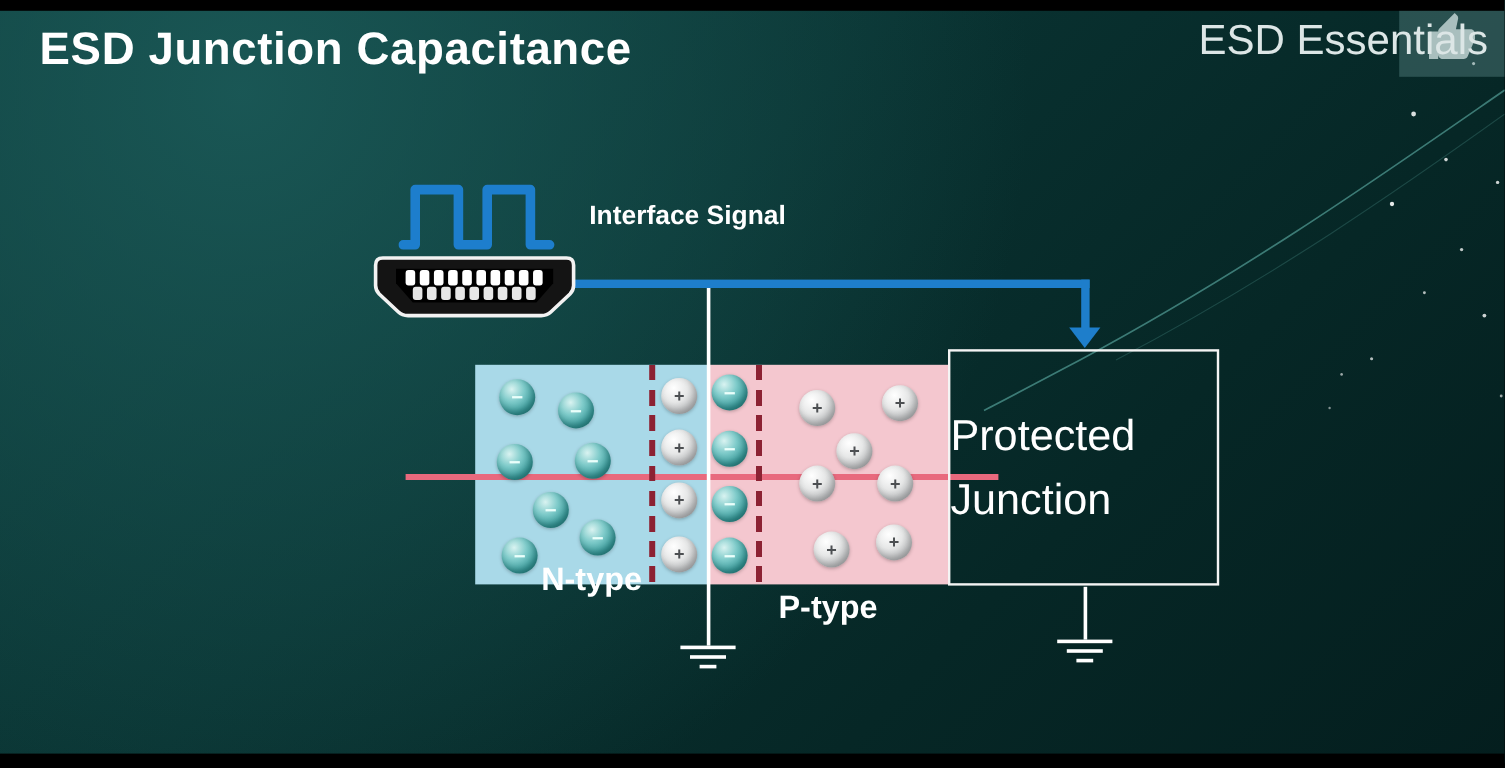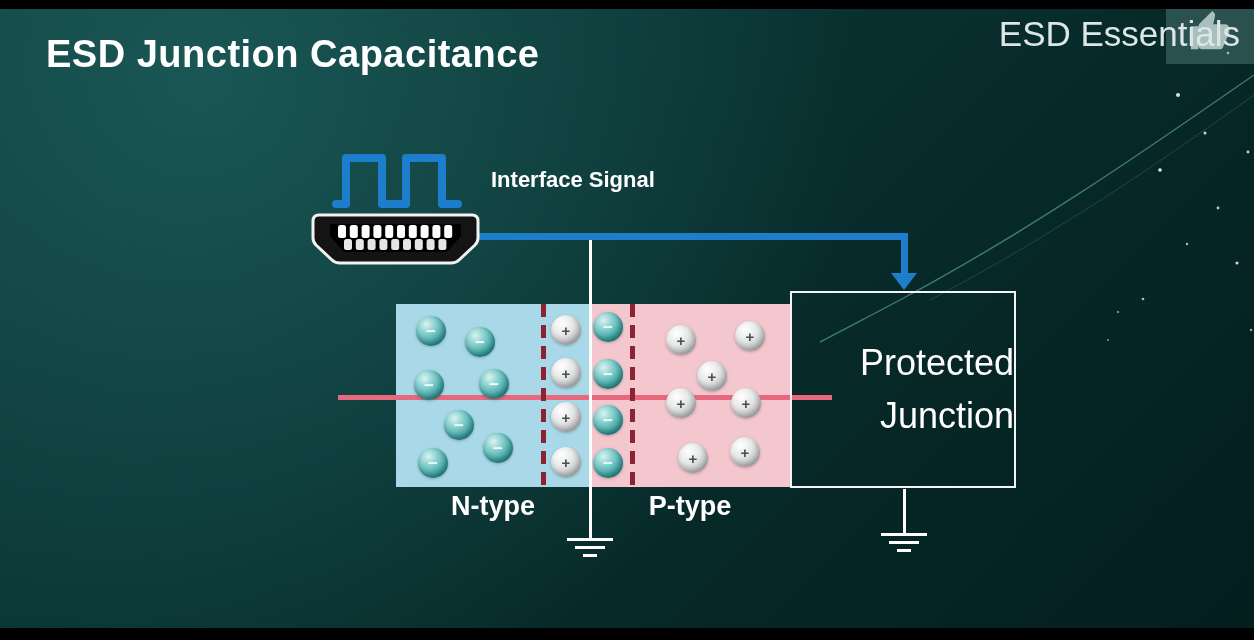"ESD Junction Capacitance" .title { margin: 13px -> 0 }
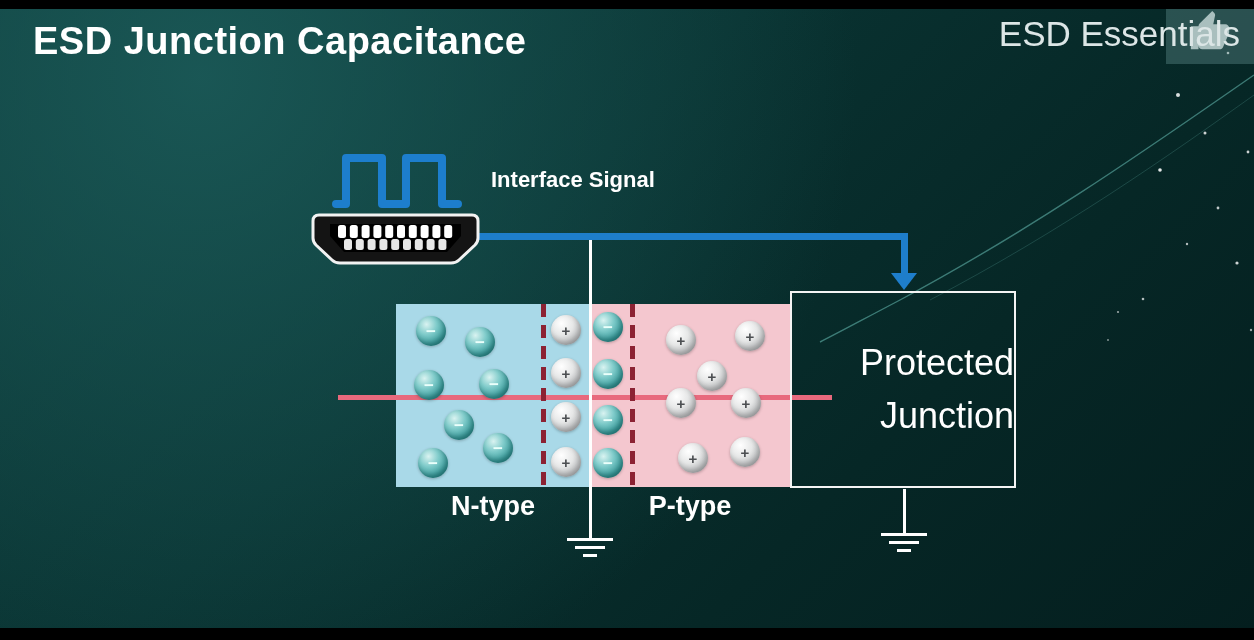"Protected" .pbox { align-items: flex-end -> flex-start }
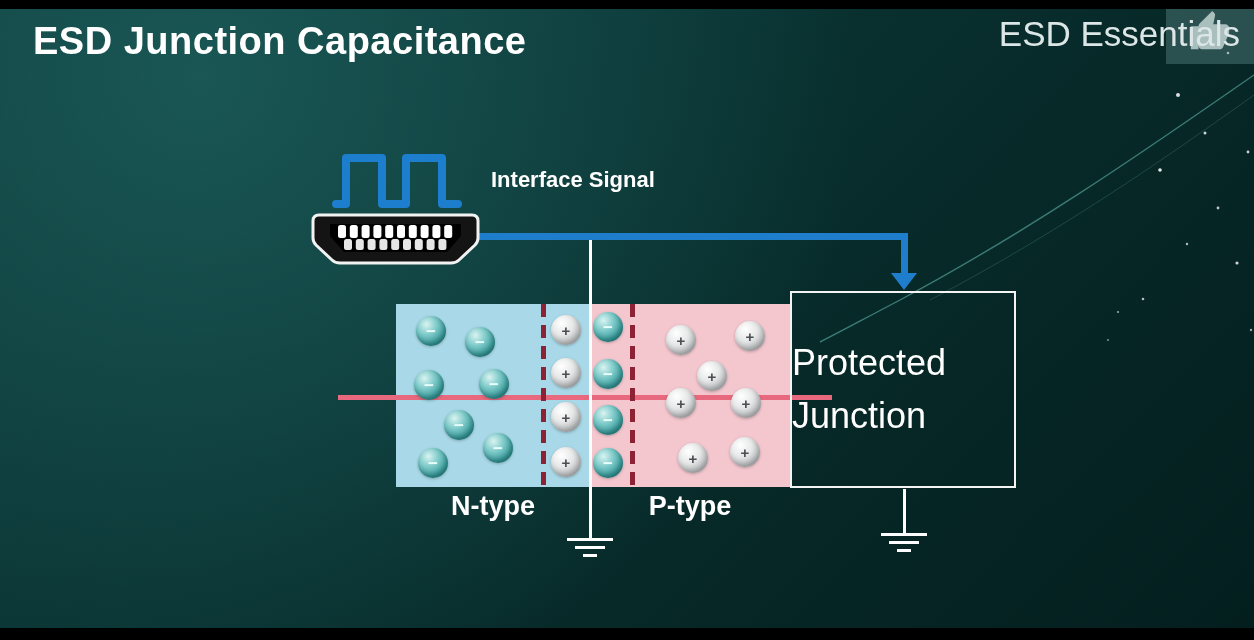"N-type" .n-label { top: 491px -> 468px }
